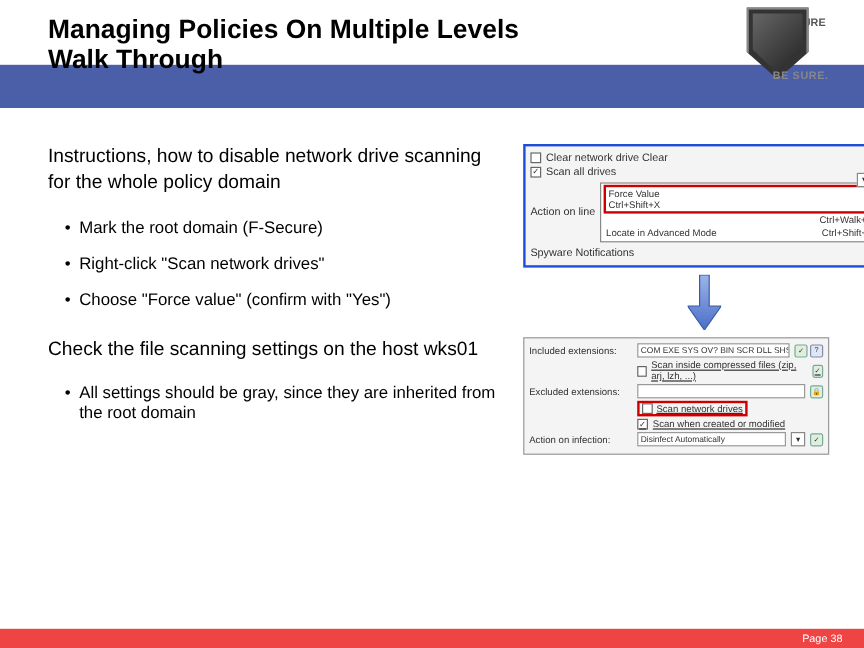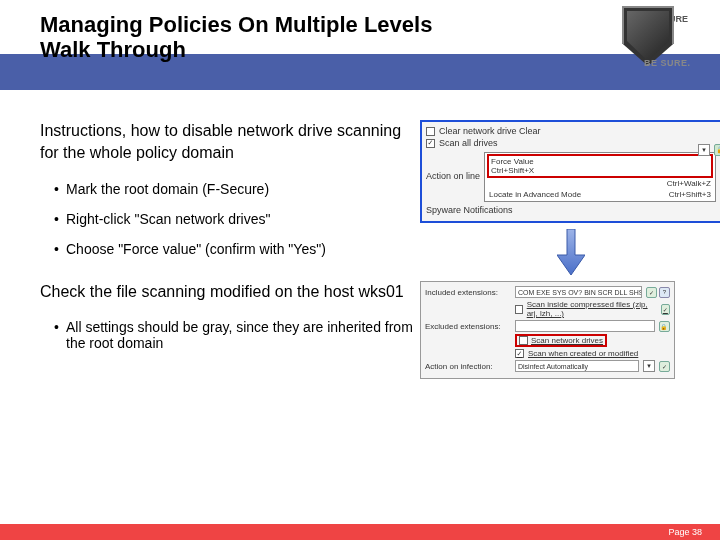"Instructions, how to disable network" .content { gap: none -> 16px }
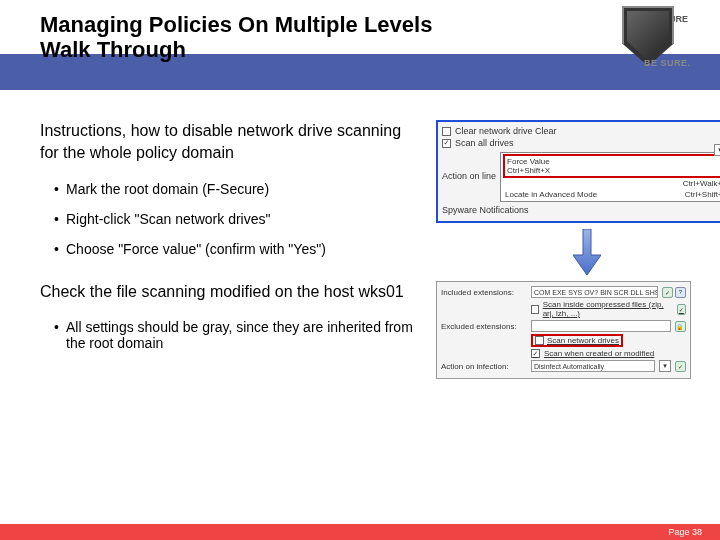"Check the file scanning modified" p.check-text { text: modified -> settings }
